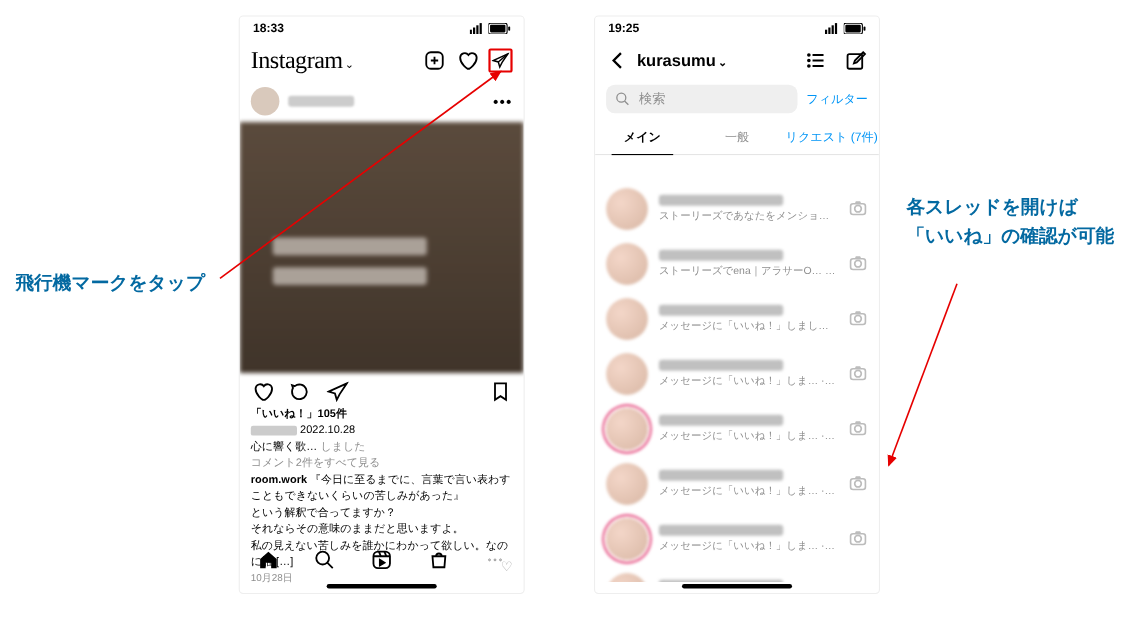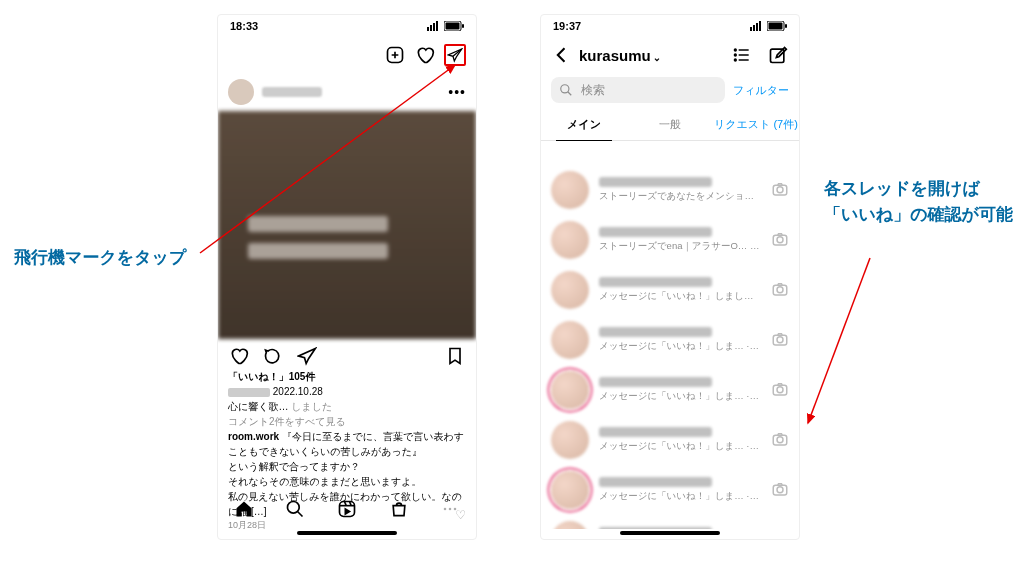"19:37" span { text: 19:37 -> 19:25 }
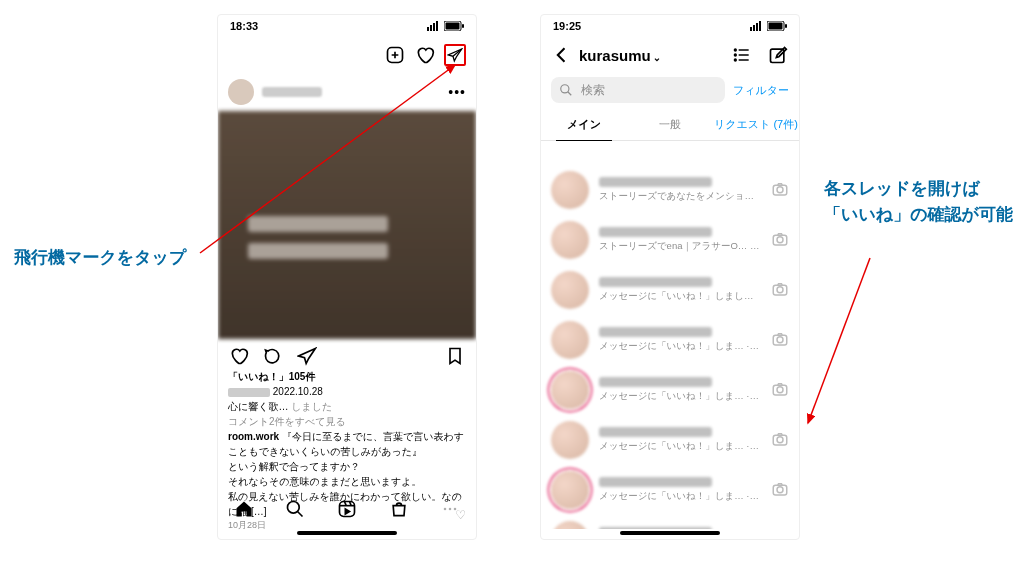"Instagram ⌄" span.ig-logo { html: none -> <span><span>Instagram</span><span>⌄</span></span> }
